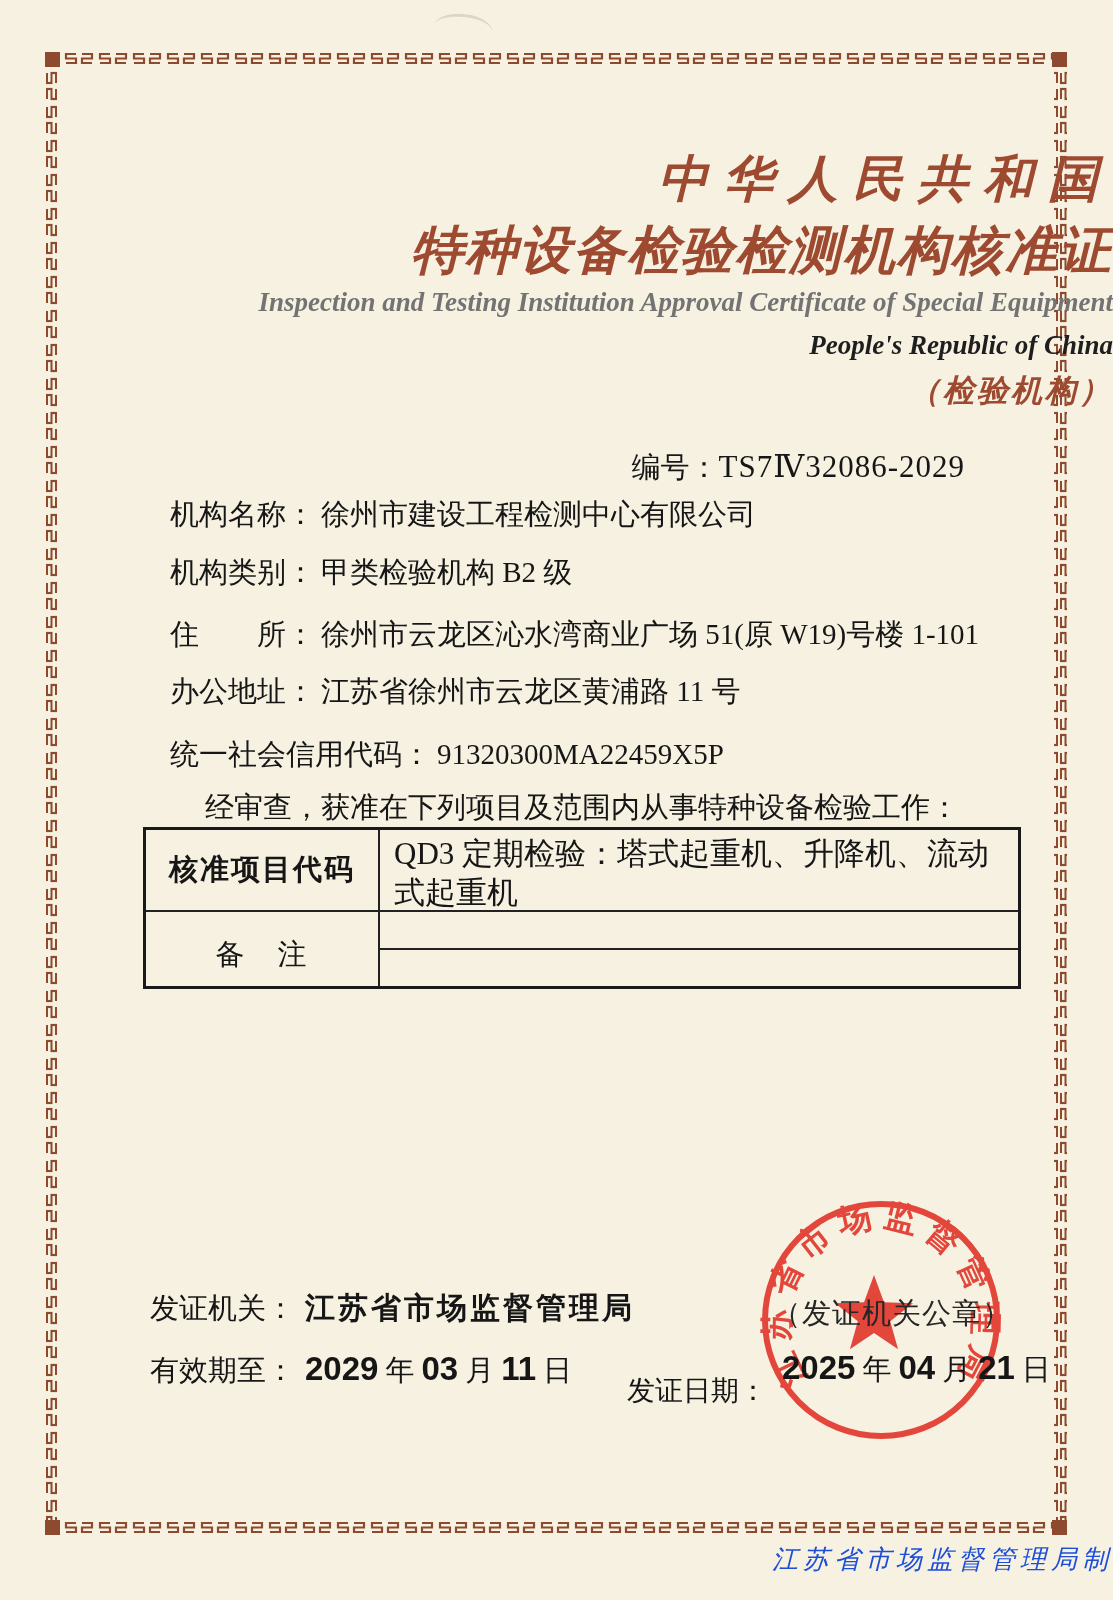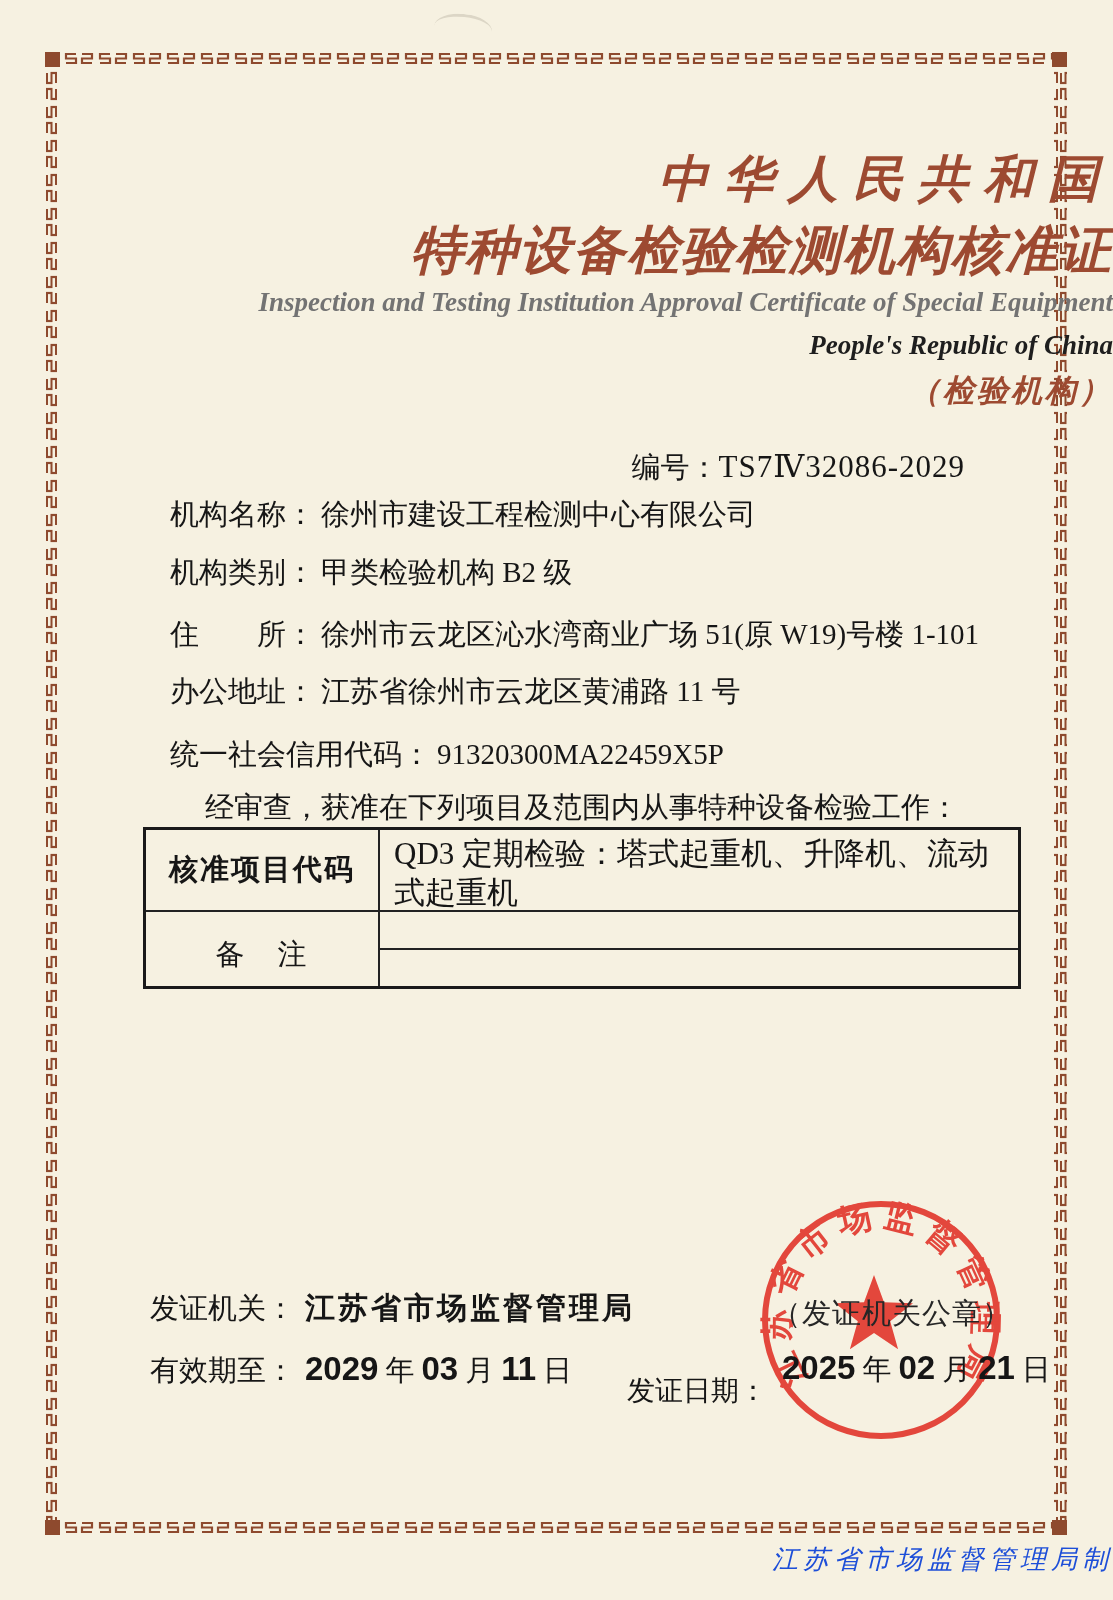"02" span.num { text: 02 -> 04 }
